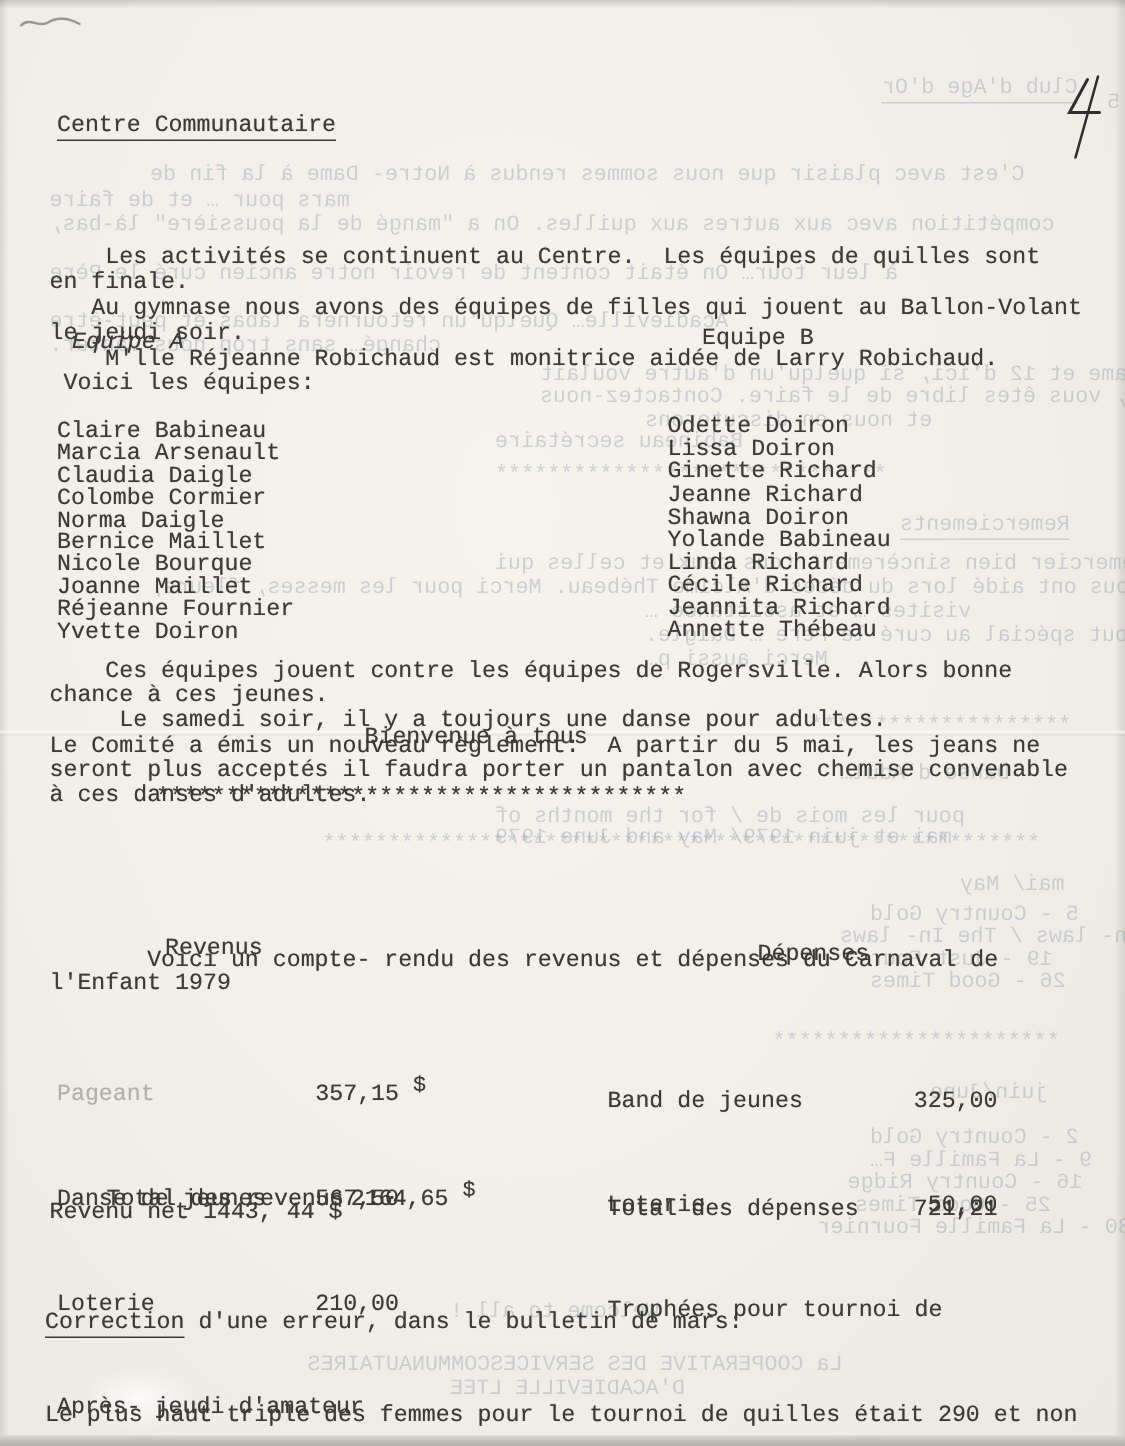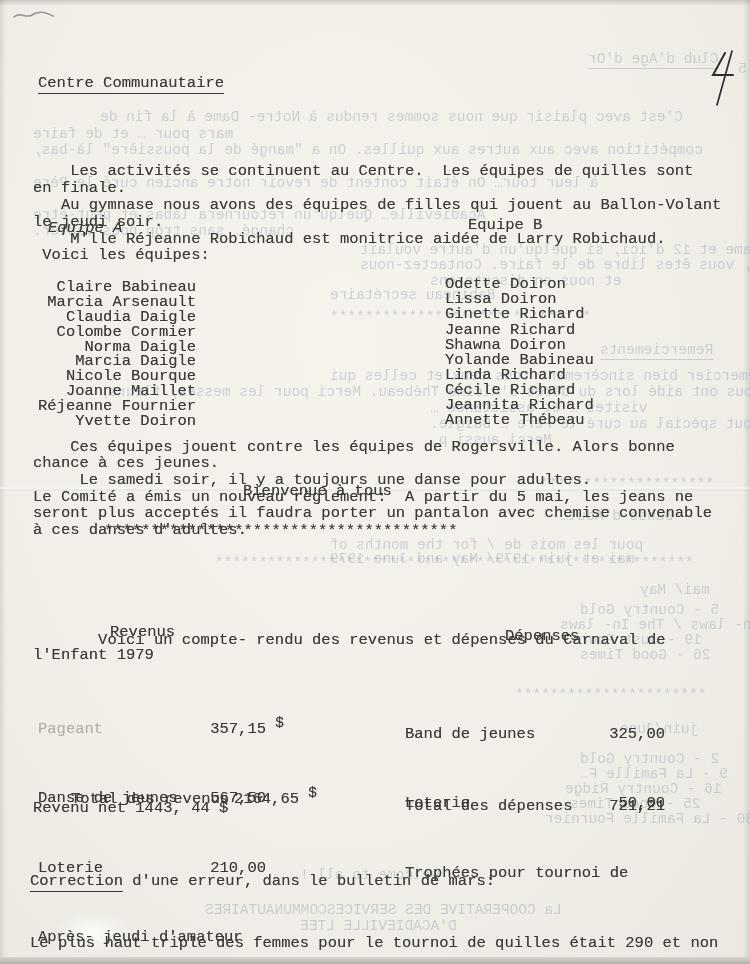"Claire Babineau" #teamA-list { text-align: right -> none }
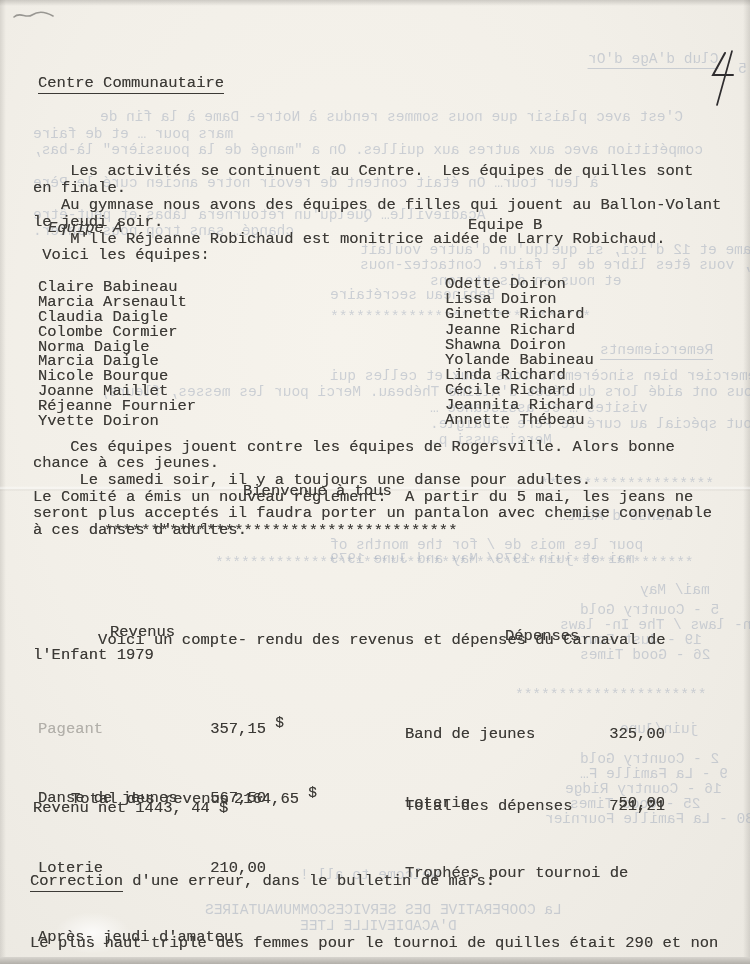"Marcia Daigle" div.line { text: Marcia Daigle -> Bernice Maillet }
